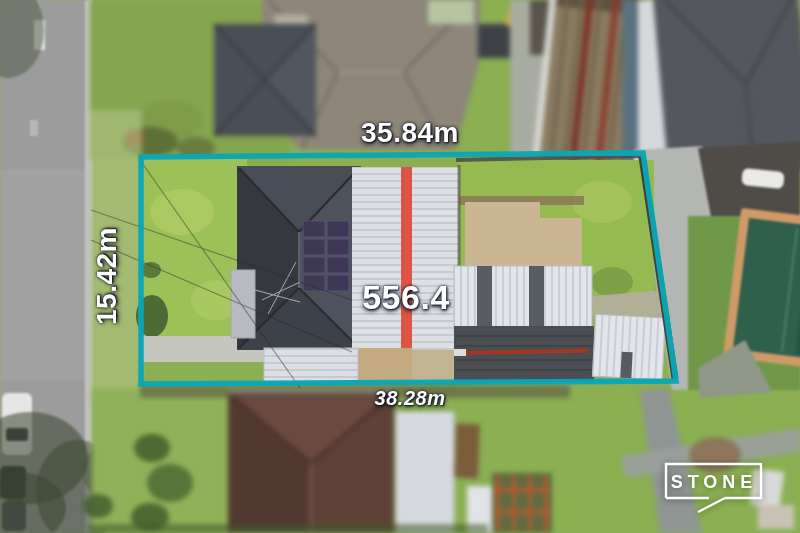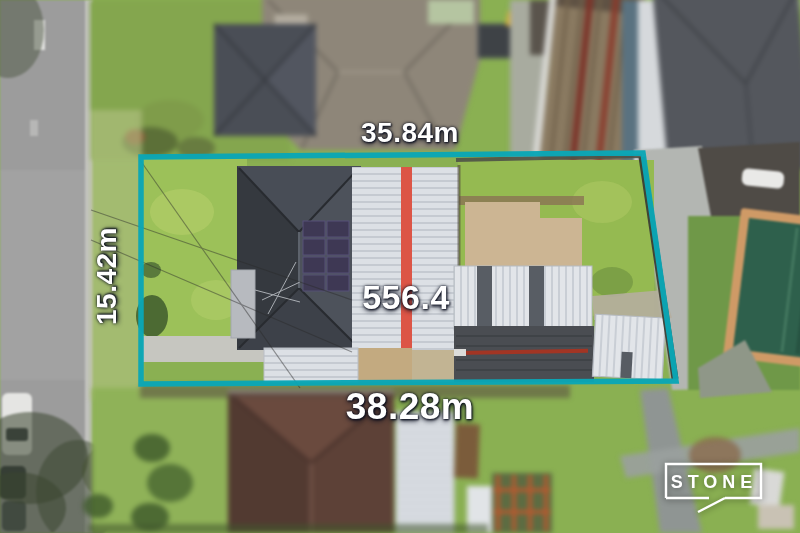"38.28m" .meas-bottom { font-size: 37px -> 20px; font-style: none -> italic }
